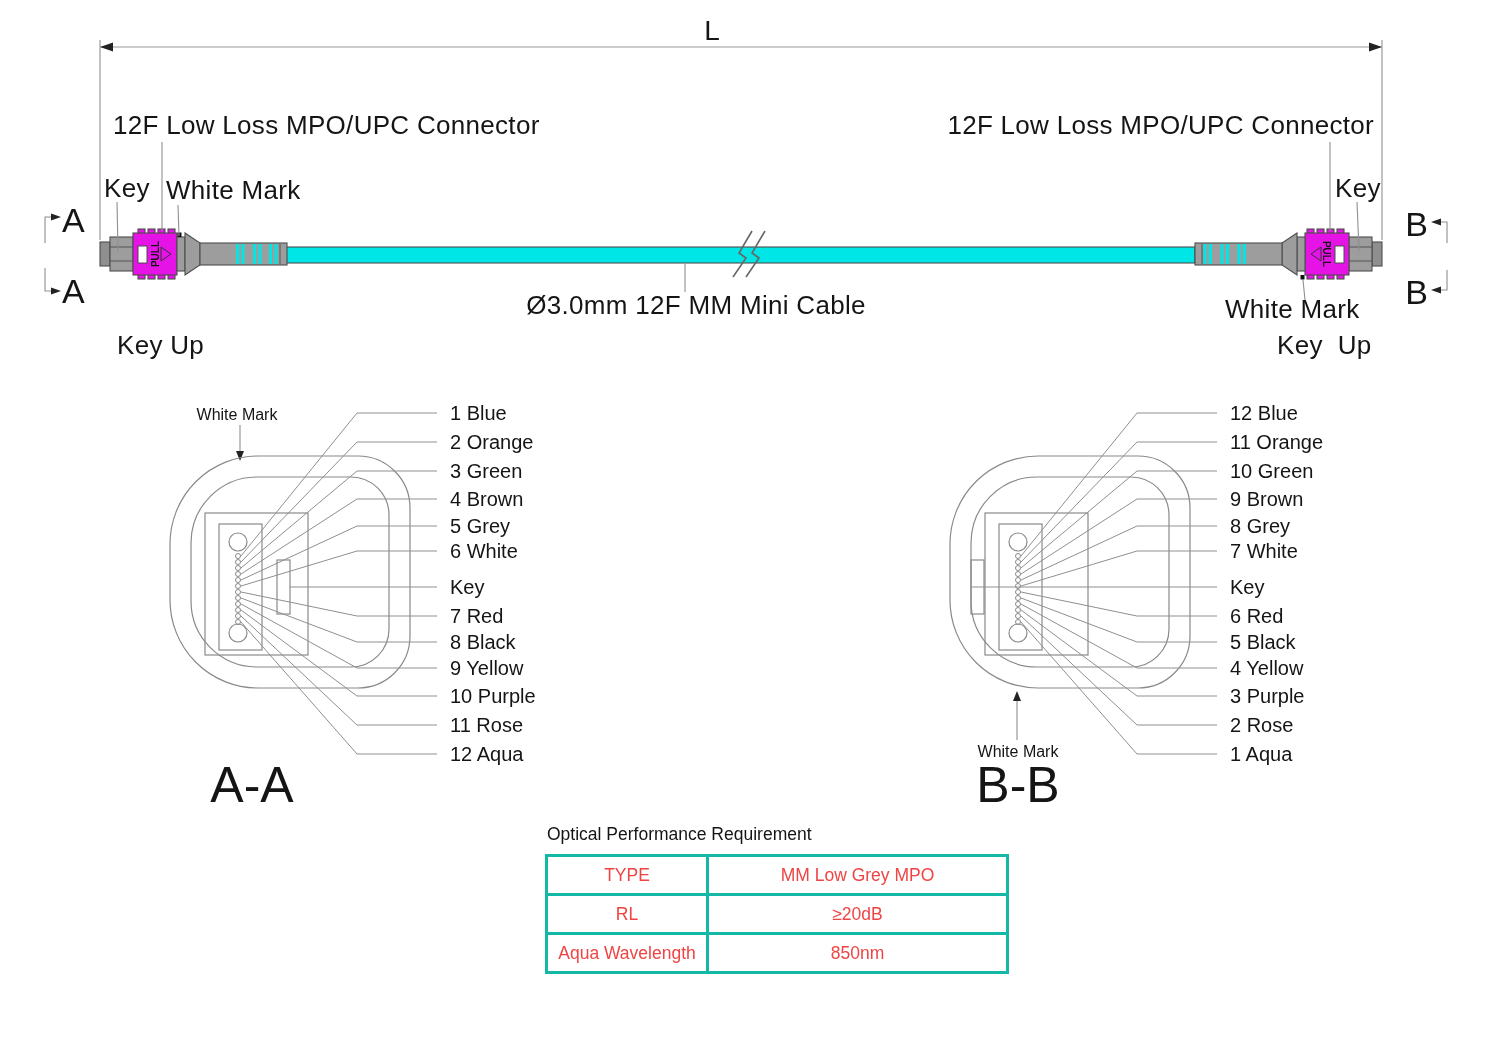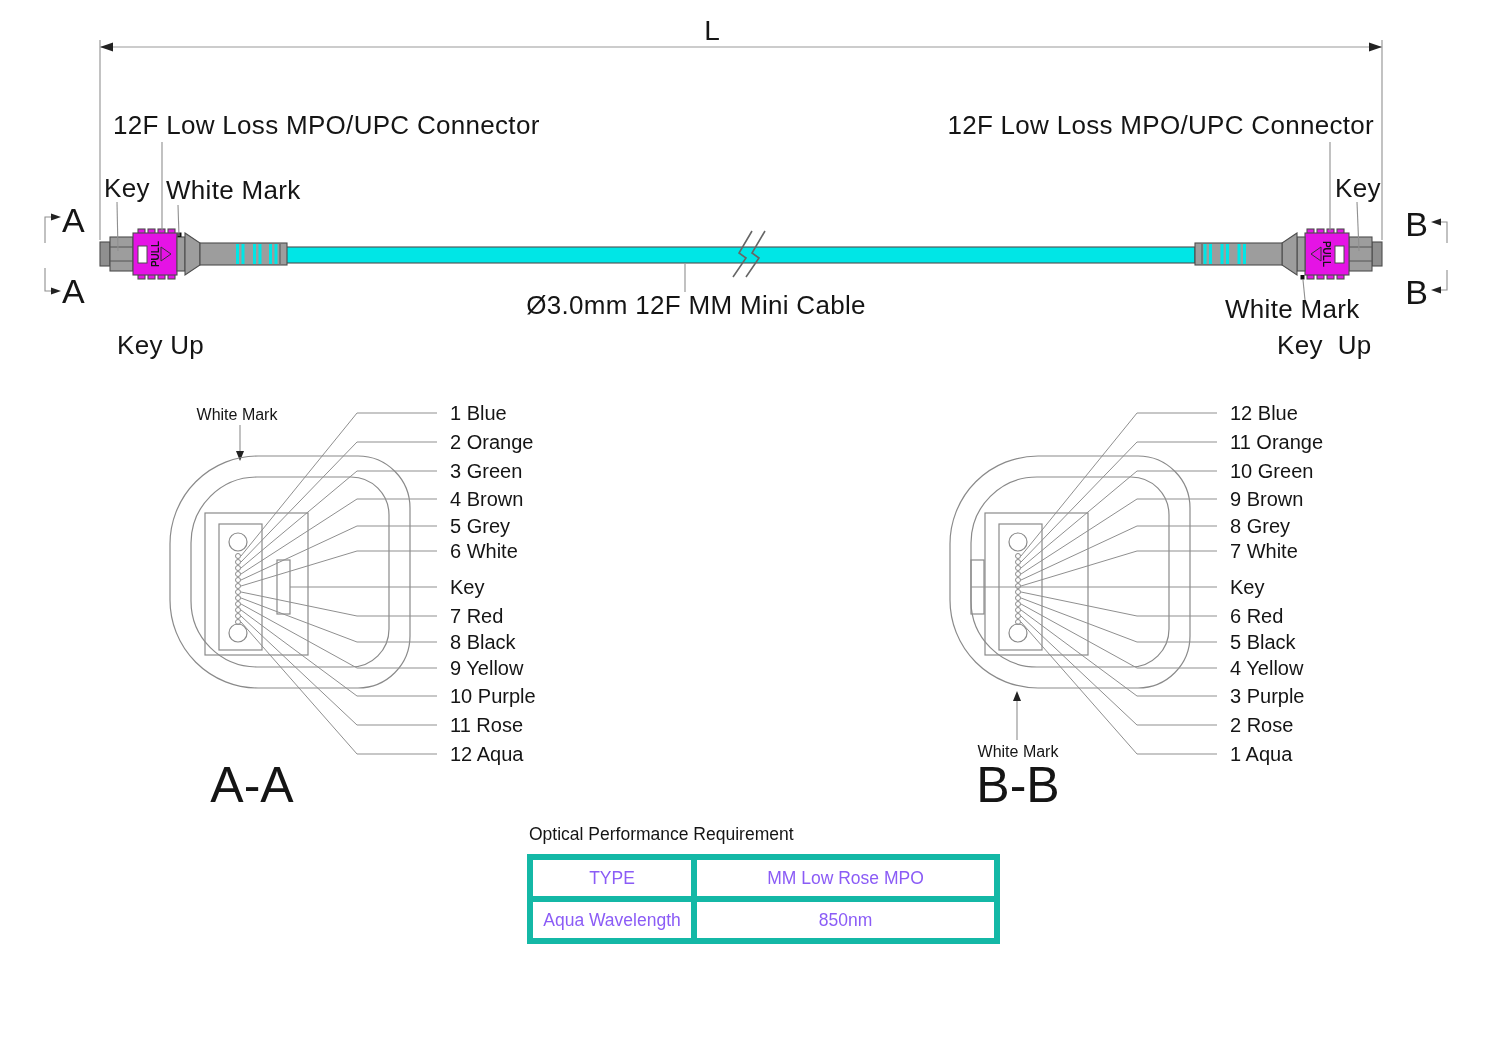"Optical Performance Requirement" .table-wrap { left: 527px -> 545px }
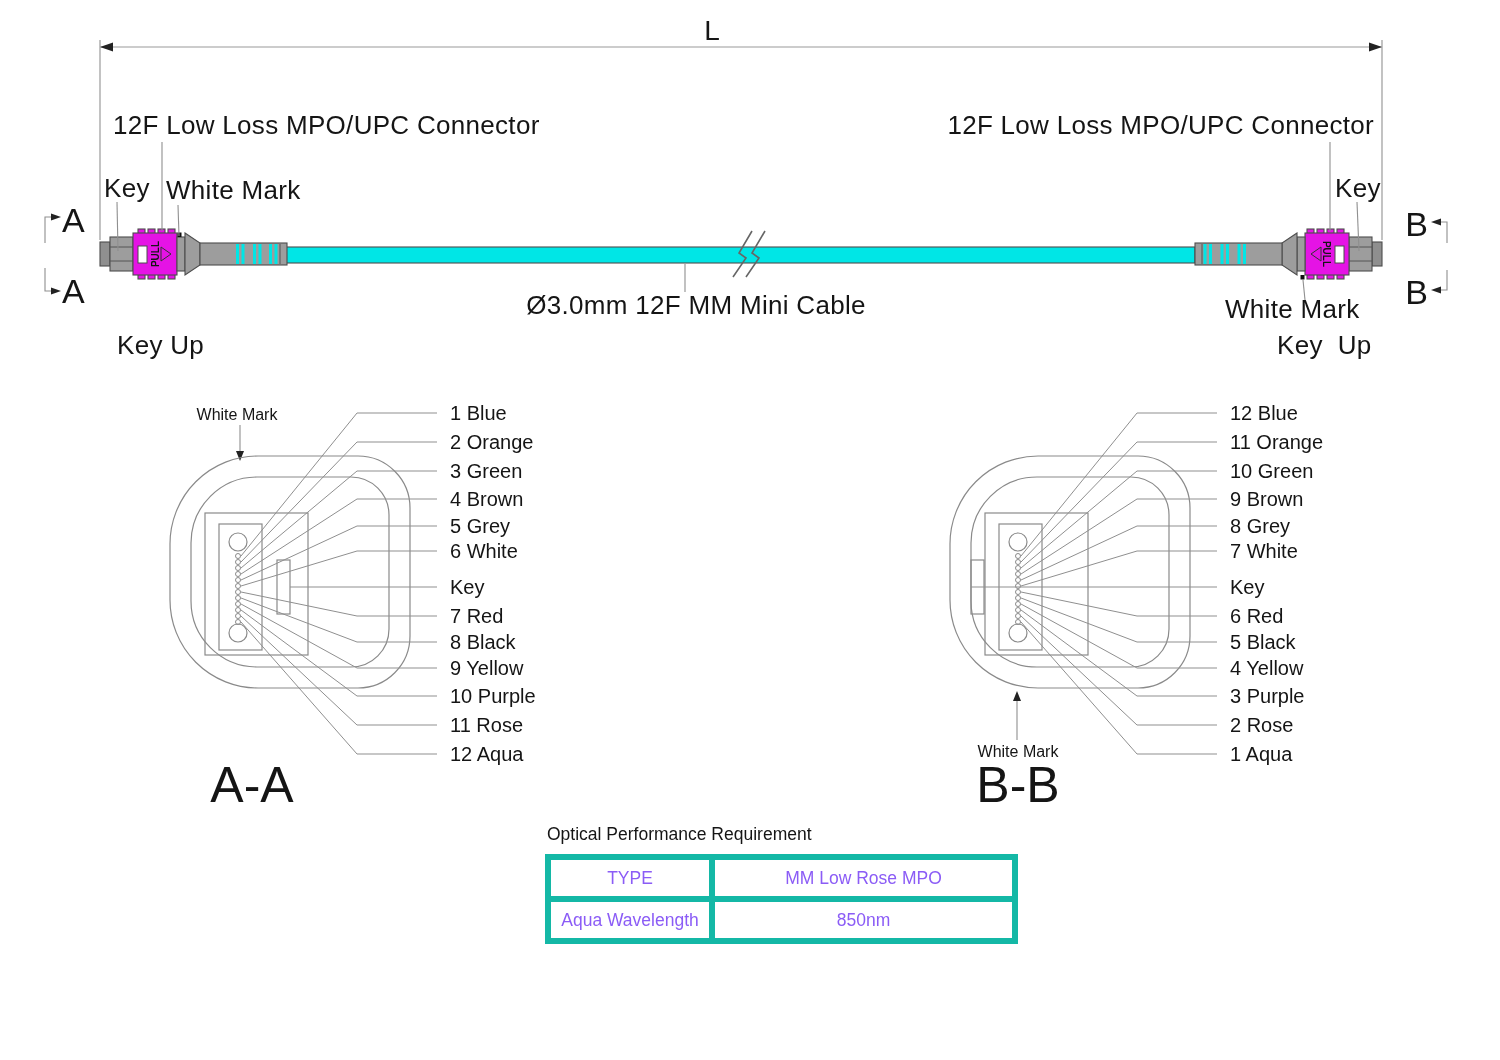"TYPE" table.perf td { border: 6px solid #14b8a6 -> 3px solid #14b8a6; color: #8b5cf6 -> #ef4444 }
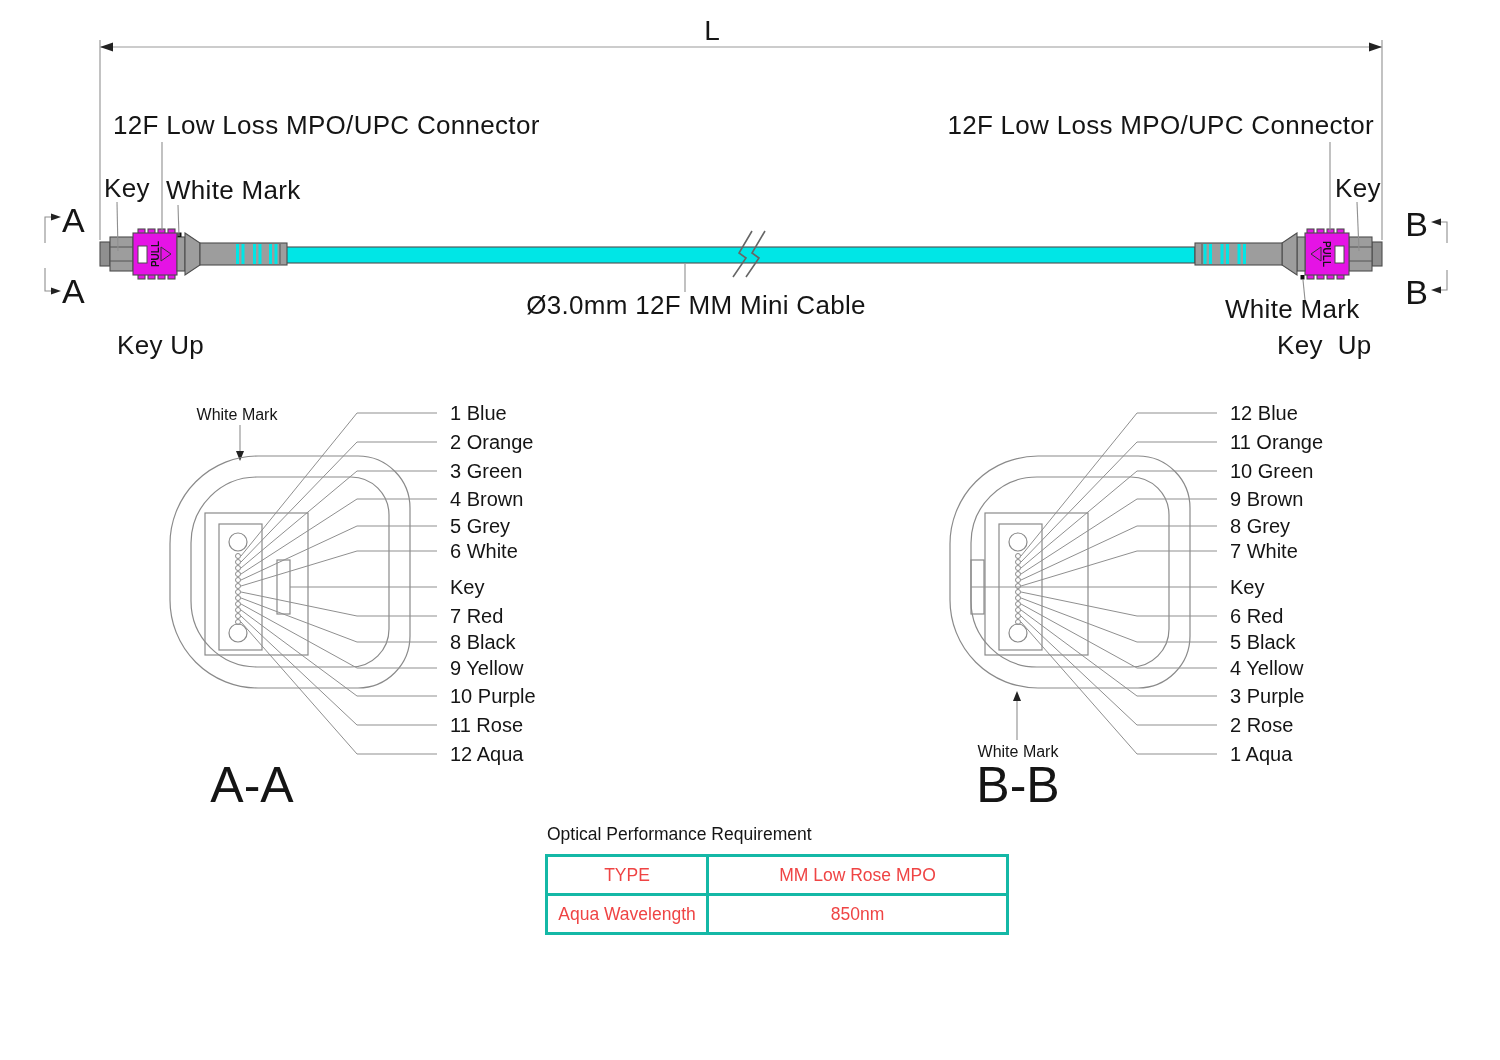"MM Low Rose MPO" td.c2 { text: Rose -> Grey }
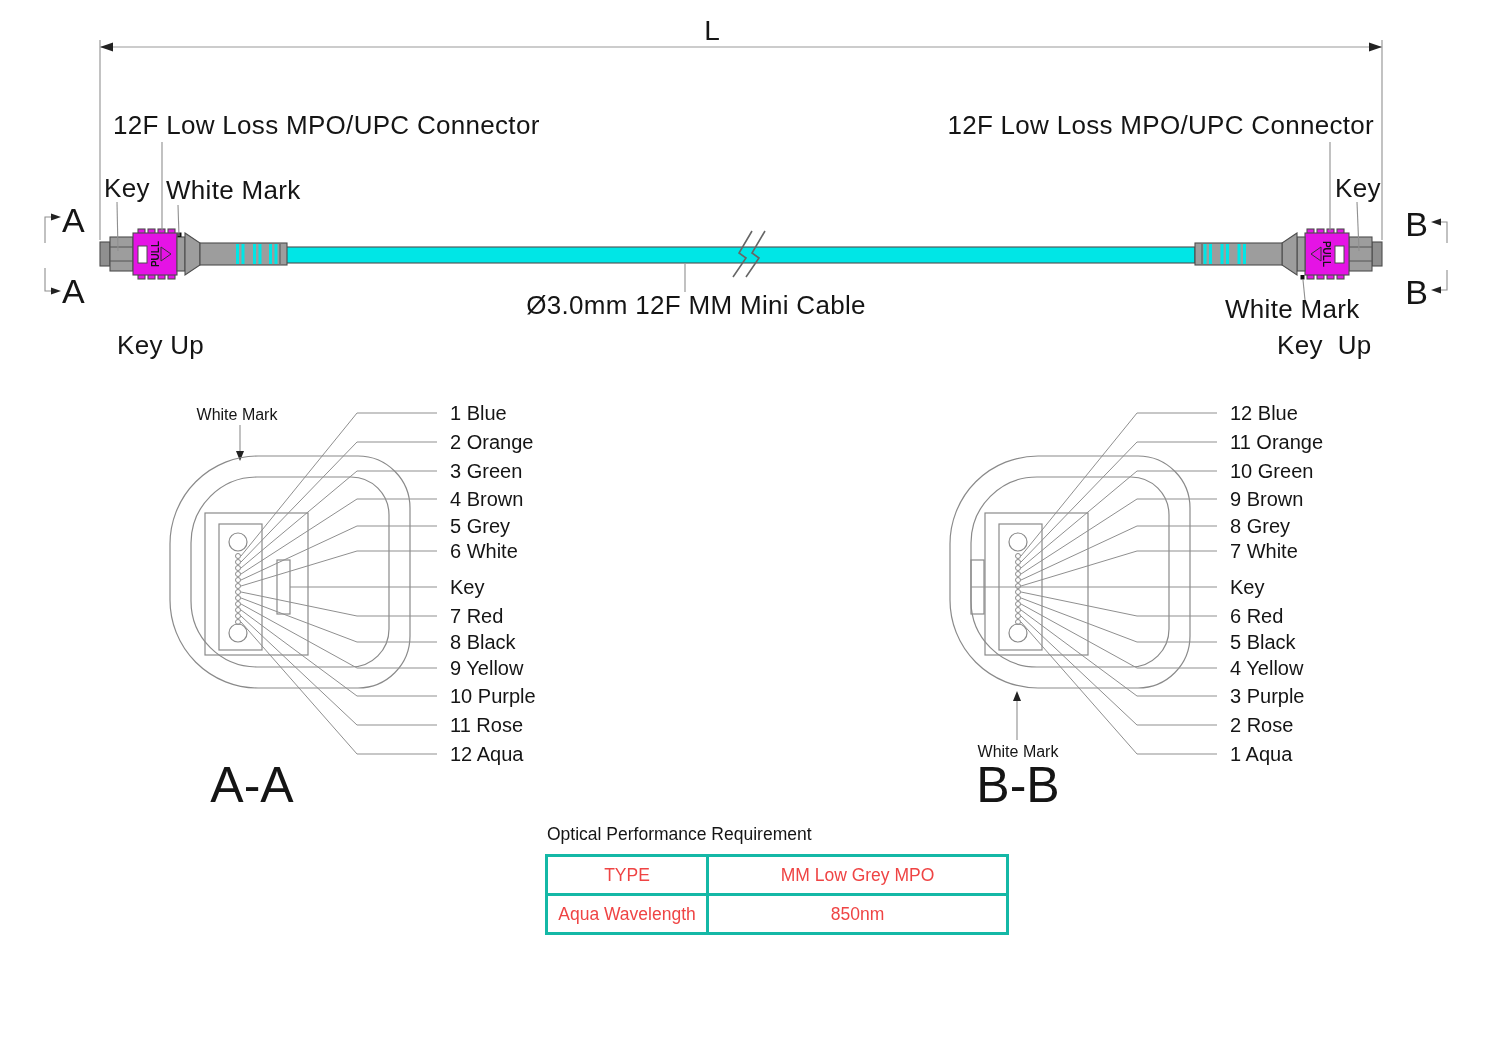"RL" tr { html: none -> <tr> <td>RL</td> <td>≥20dB</td> </tr> }
